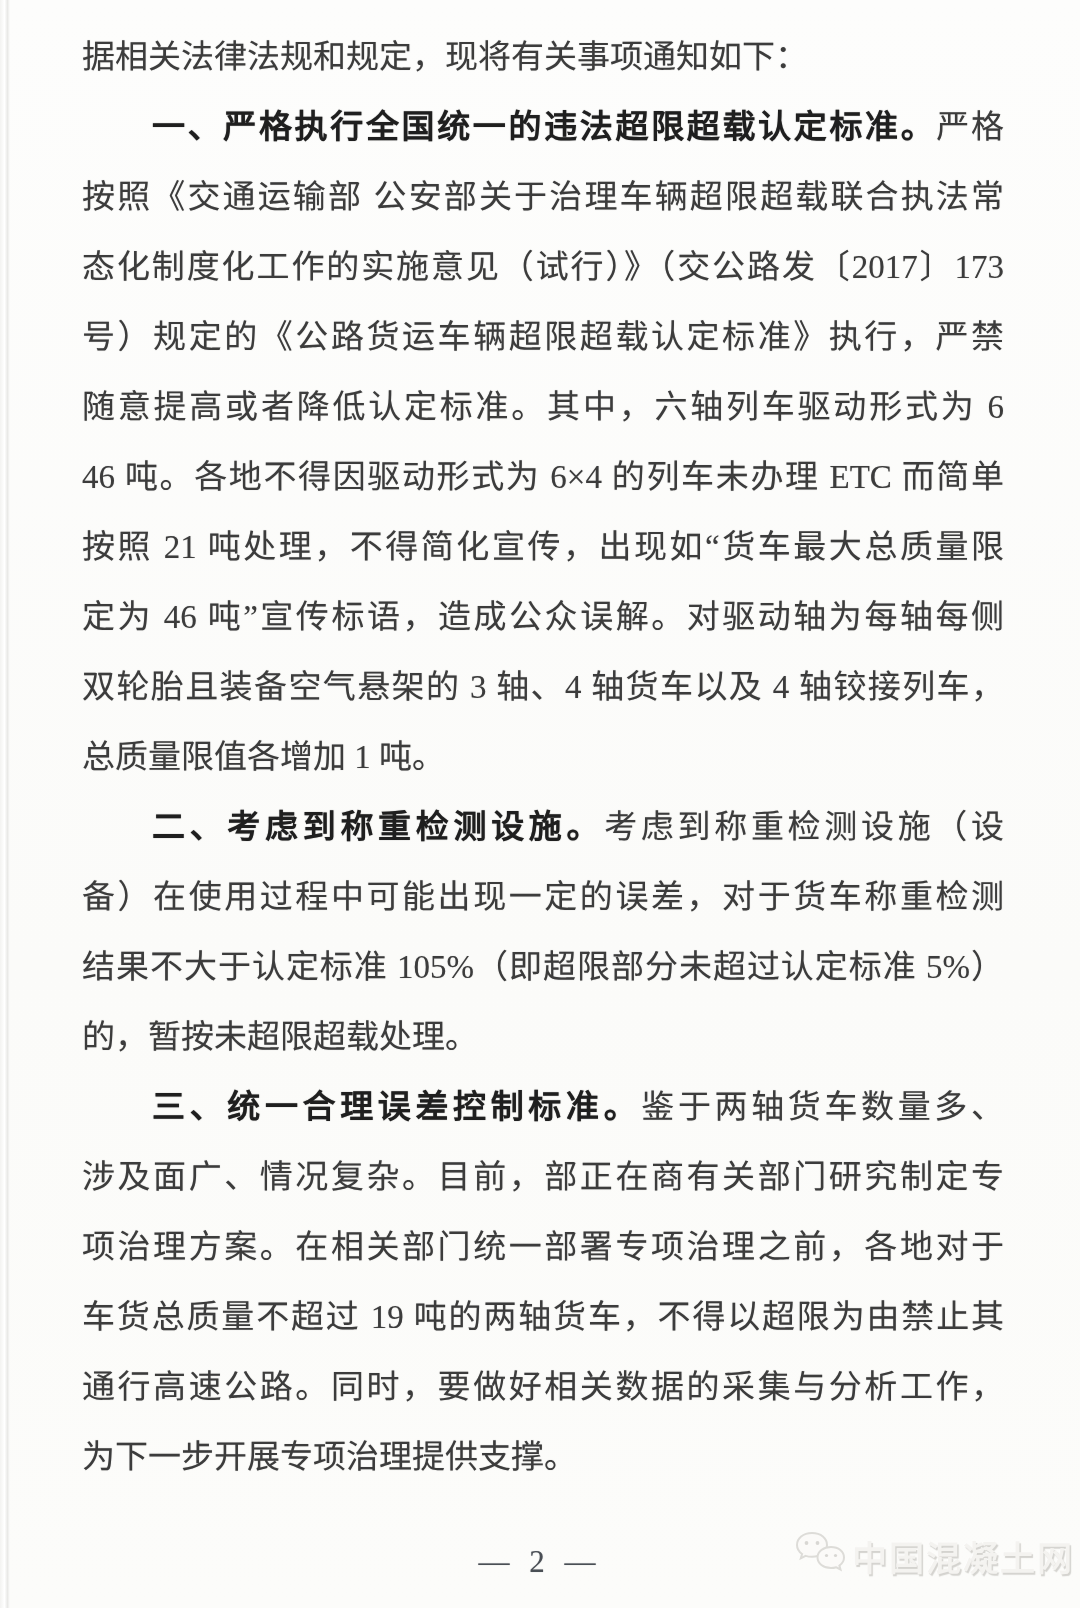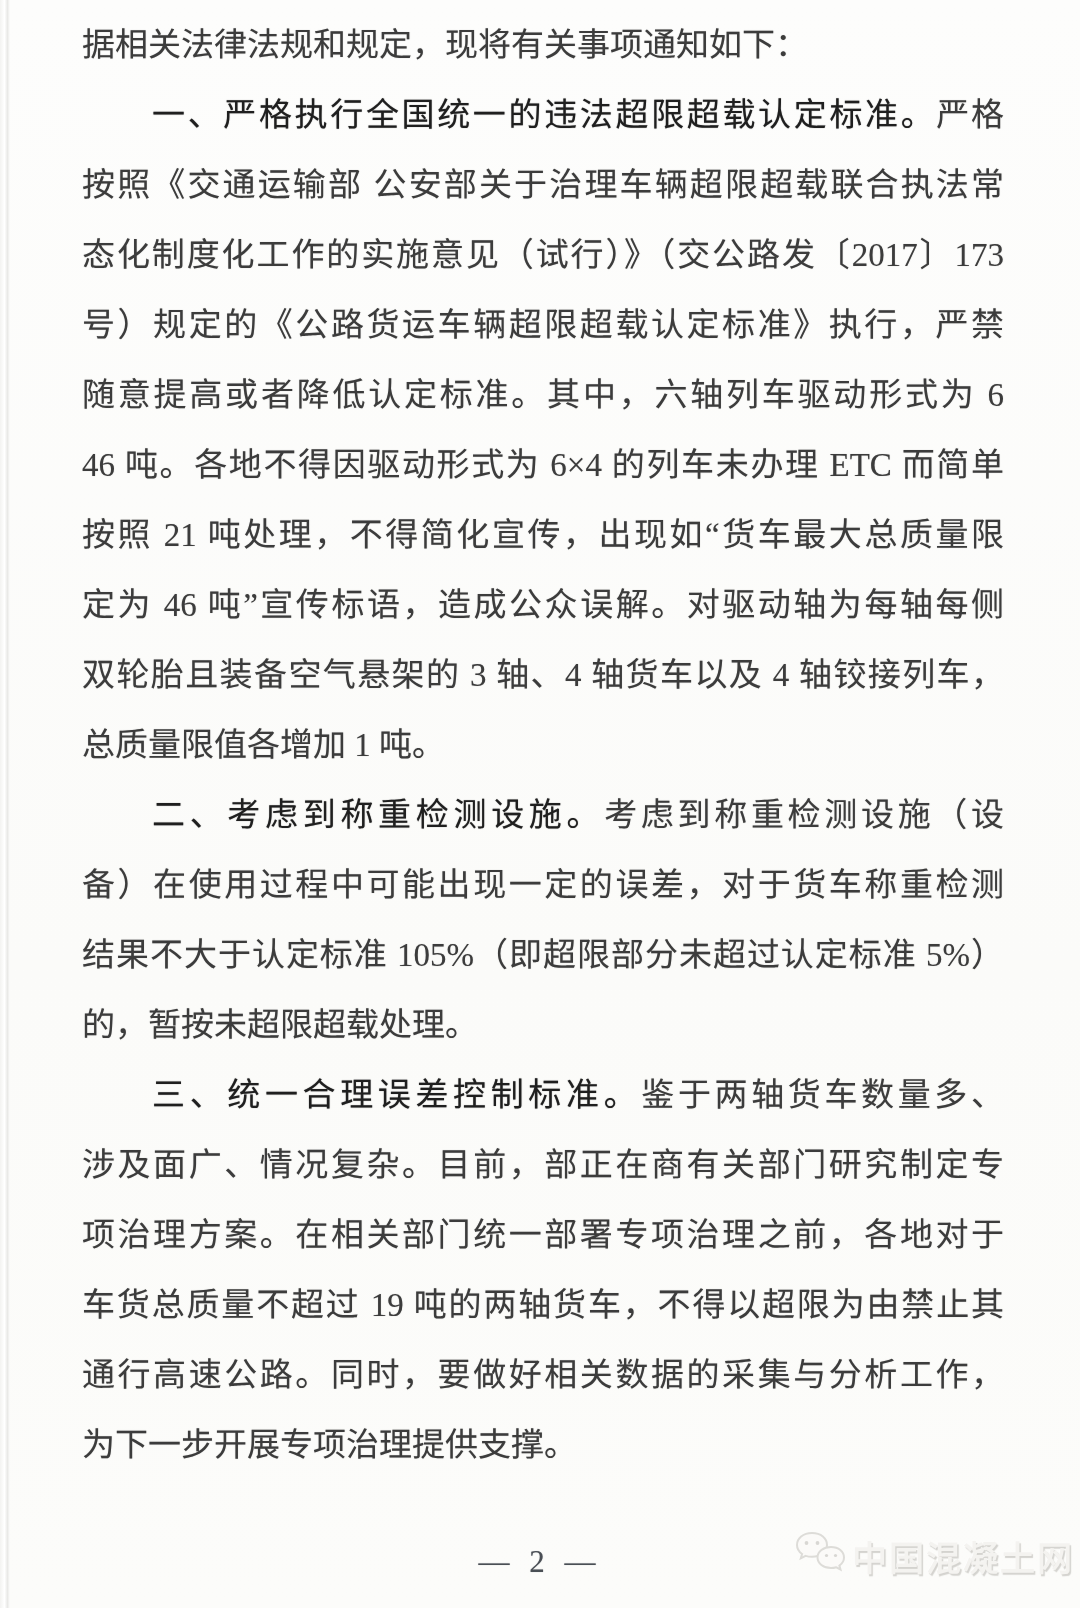"据相关法律法规和规定，现将有关事项通知如下：" .doc { top: 10px -> 22px }
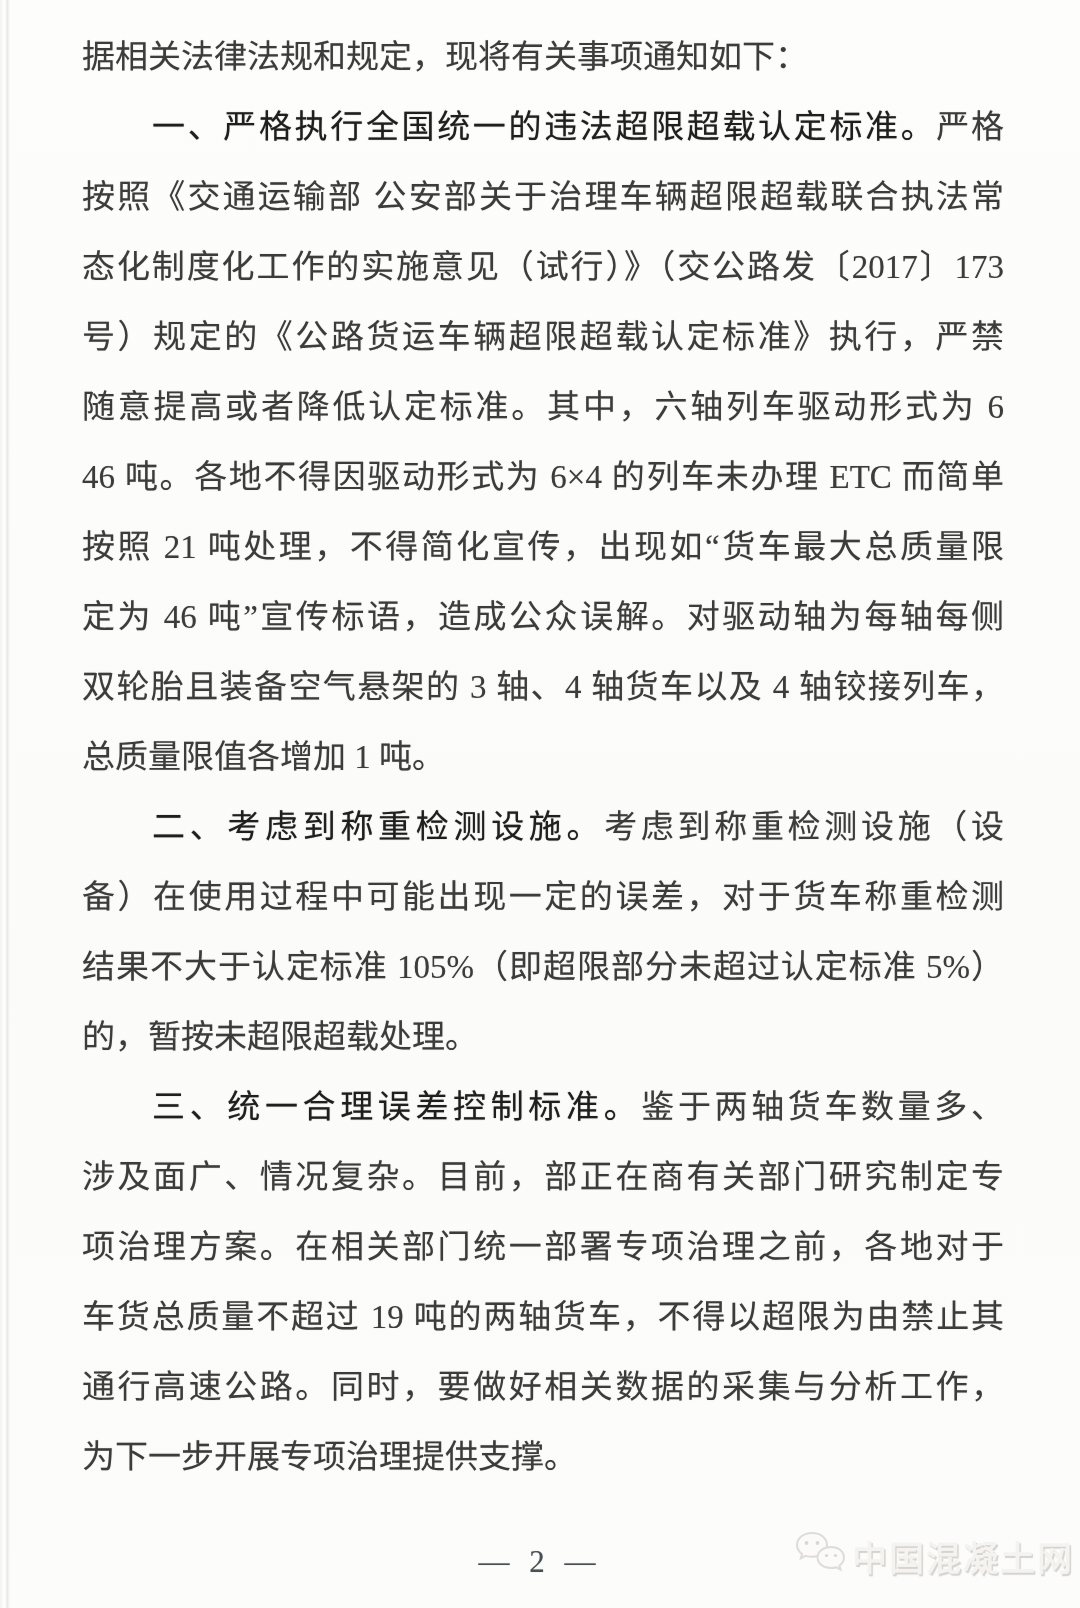"一、严格执行全国统一的违法超限超载认定标准。" .seg.bold { font-weight: 400 -> 700 }
